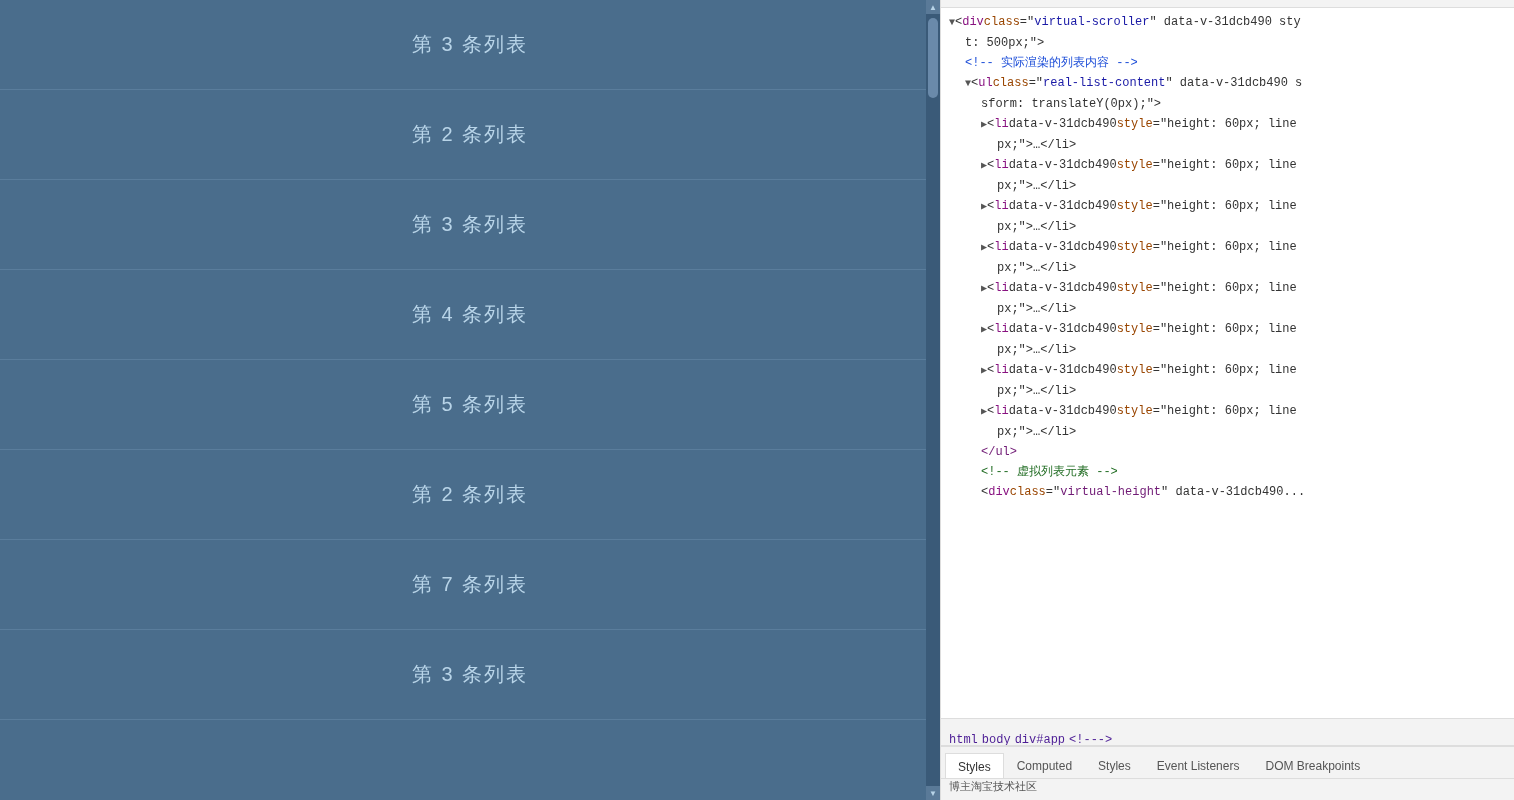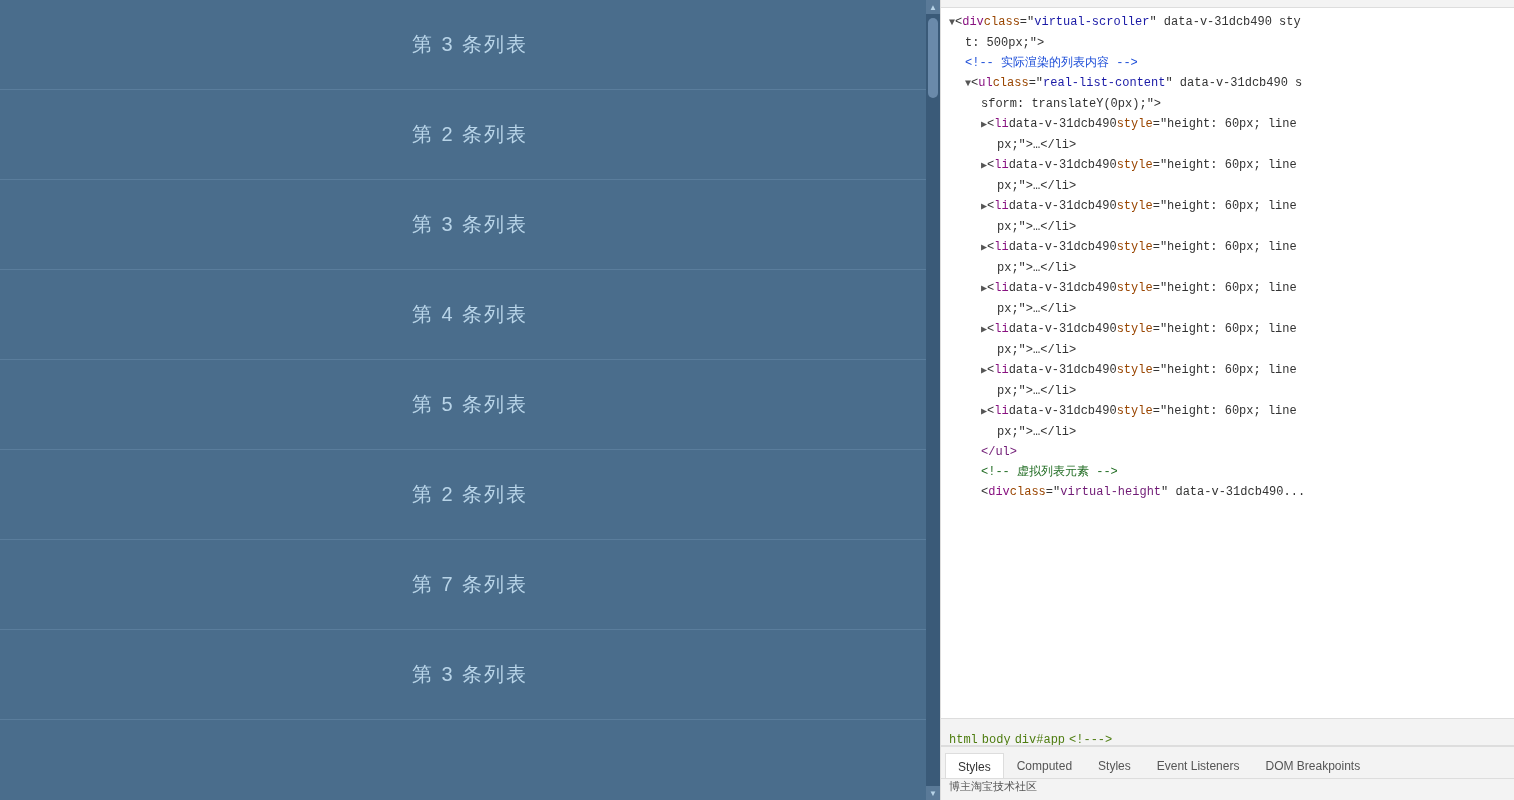"html" .breadcrumb-item { color: #4d7c0f -> #4c1d95 }
